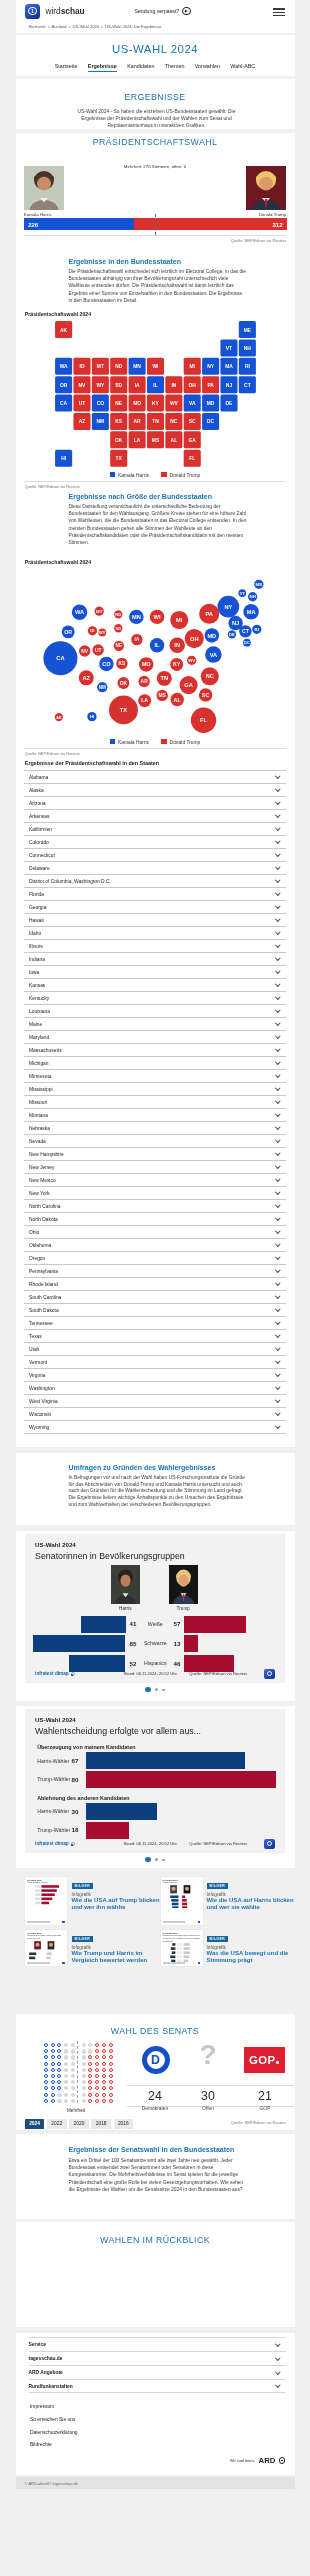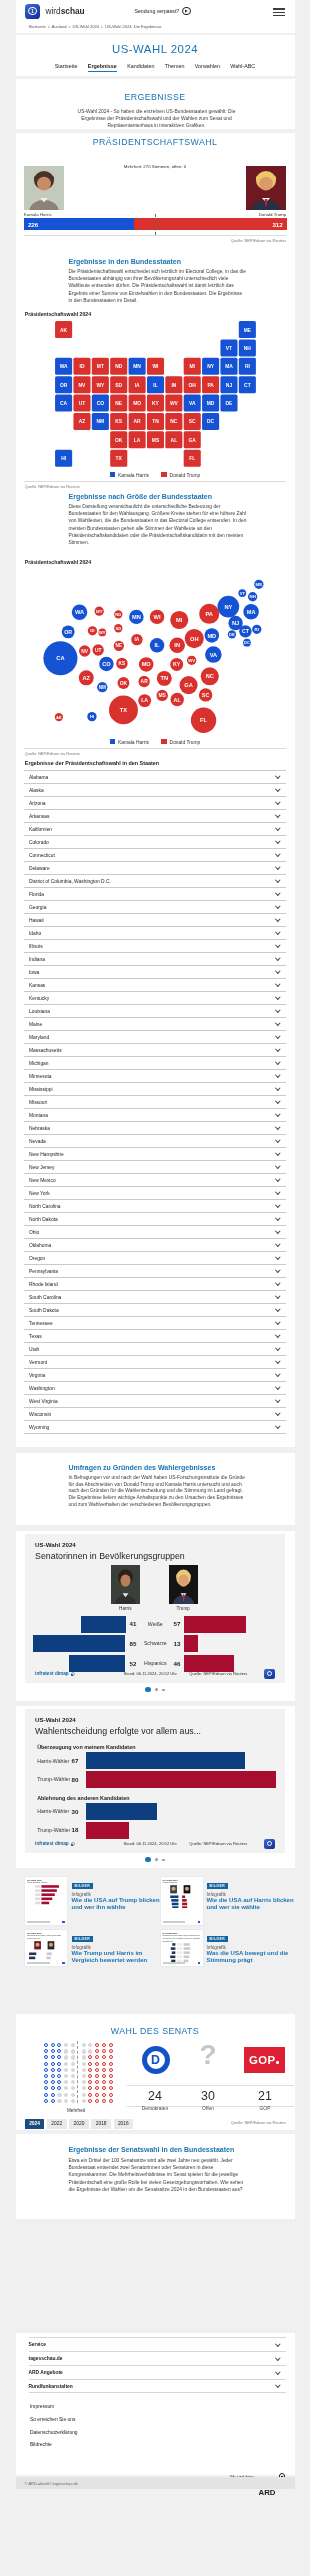"WAHLEN IM RÜCKBLICK" div.card { html: none -> <div> <div>WAHLEN IM RÜCKBLICK</div> </div> }
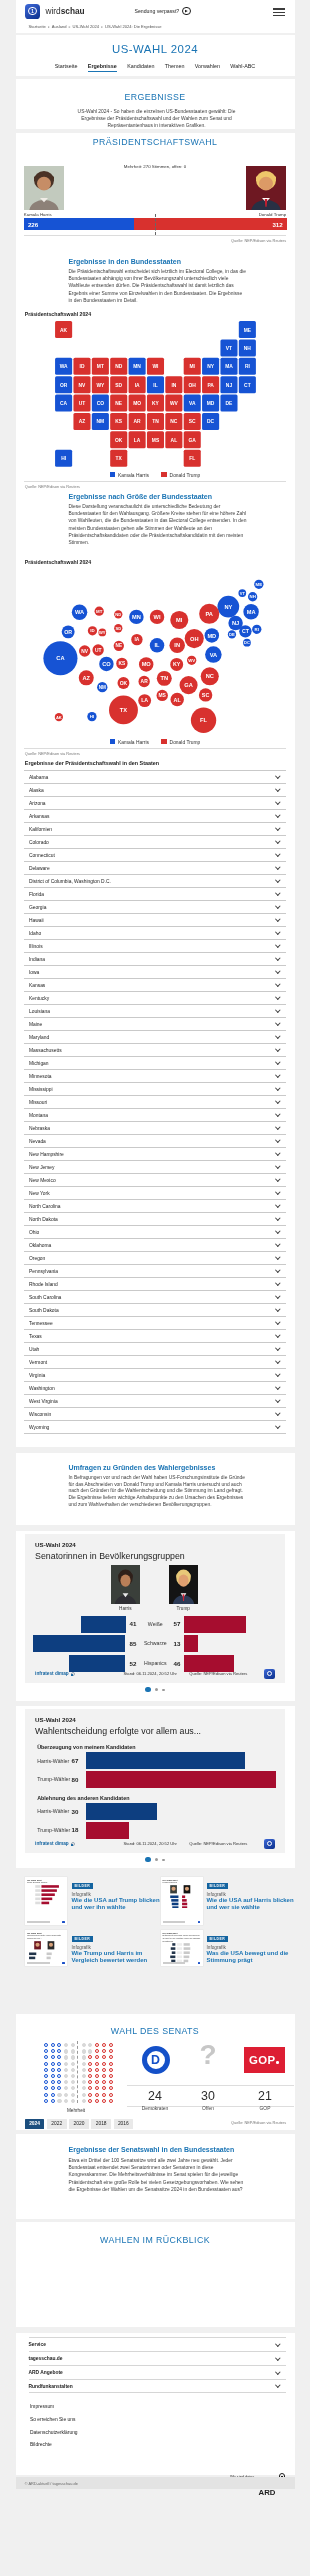"ARD" span { margin-top: 32px -> none }
